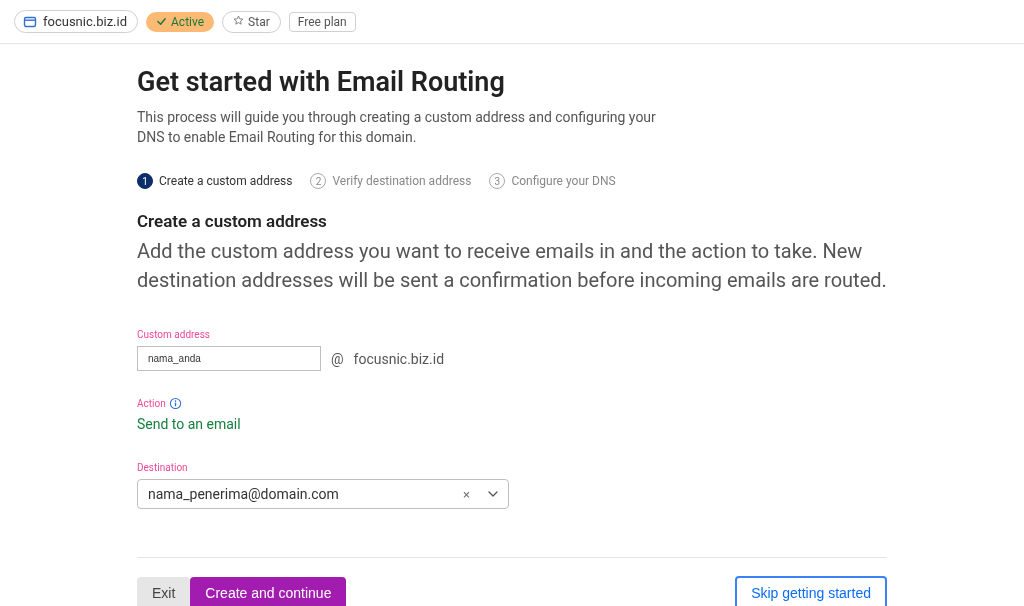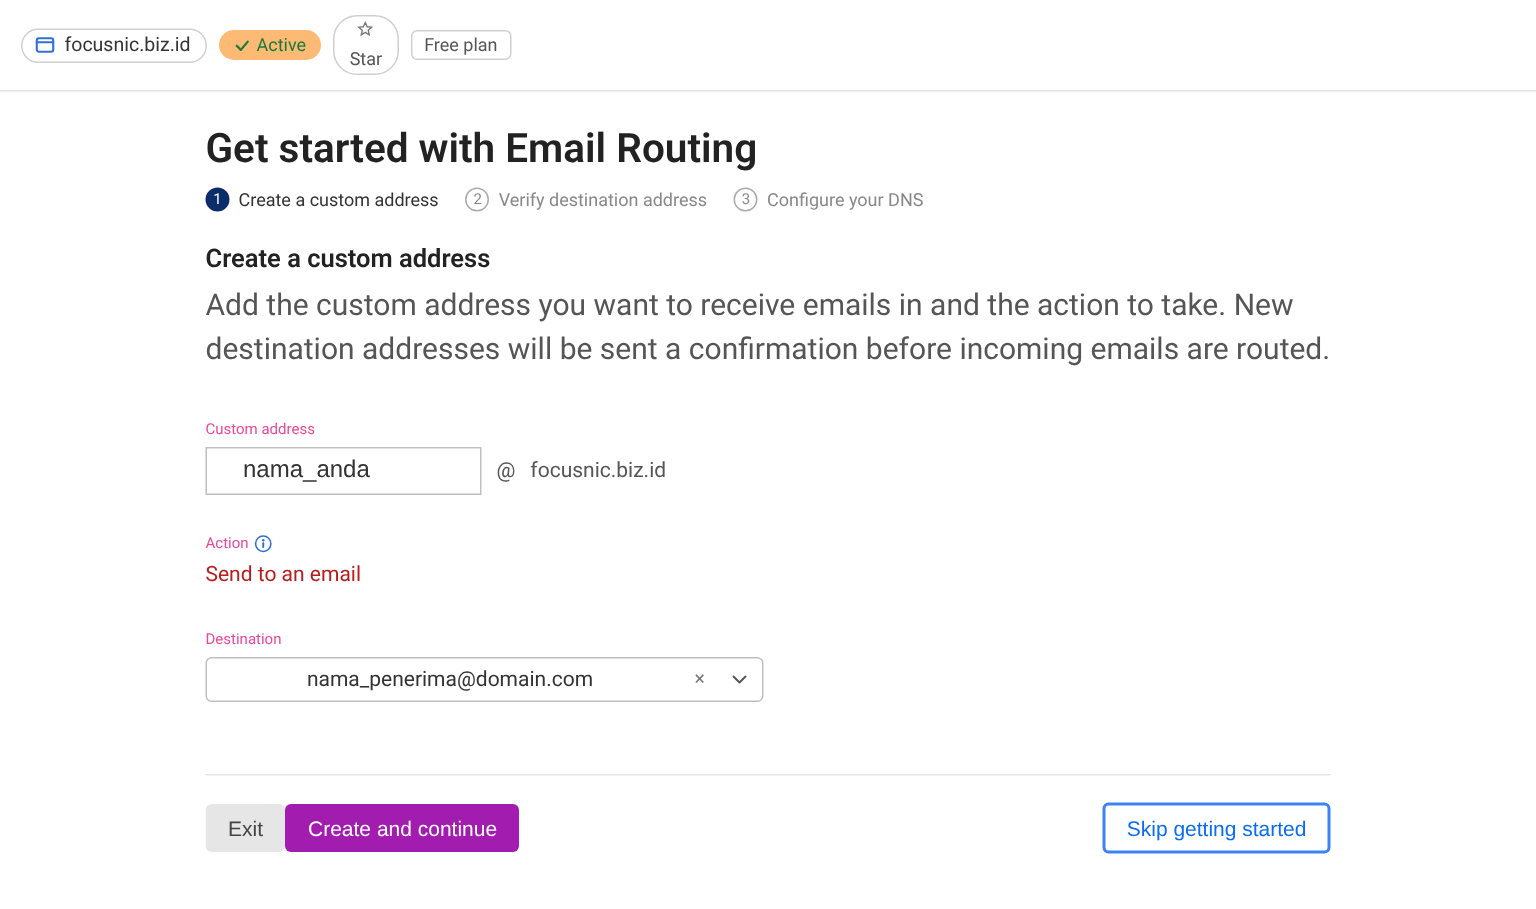"Star" .star-badge { flex-direction: column -> none }
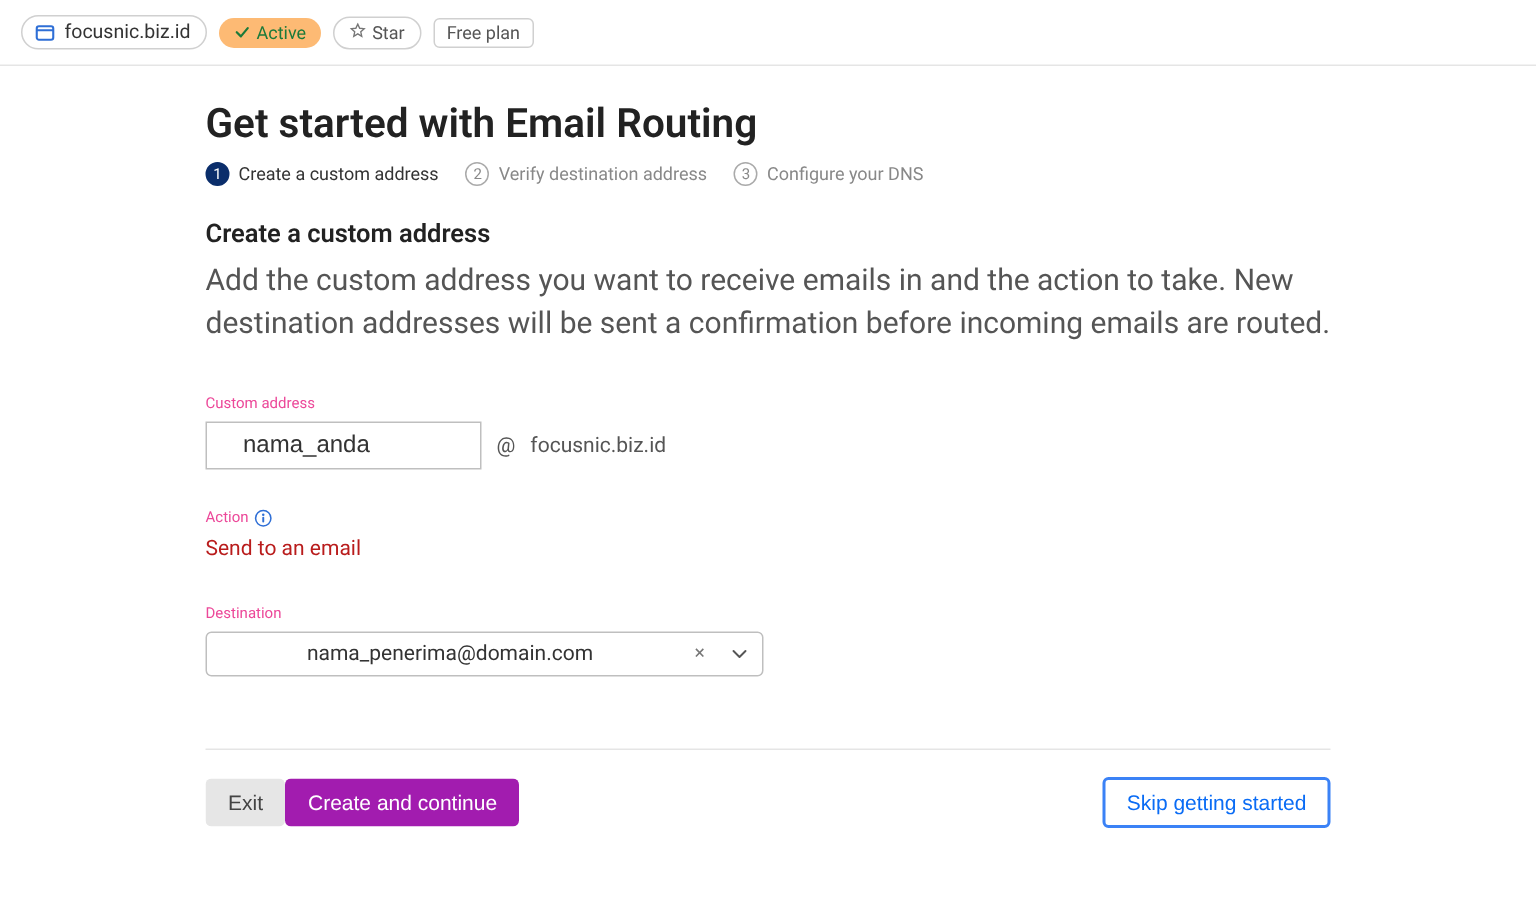"This process will guide you" p.page-sub { html: none -> <p>This process will guide you through creating a custom address and configuring your DNS to enable Email Routing for this domain.</p> }
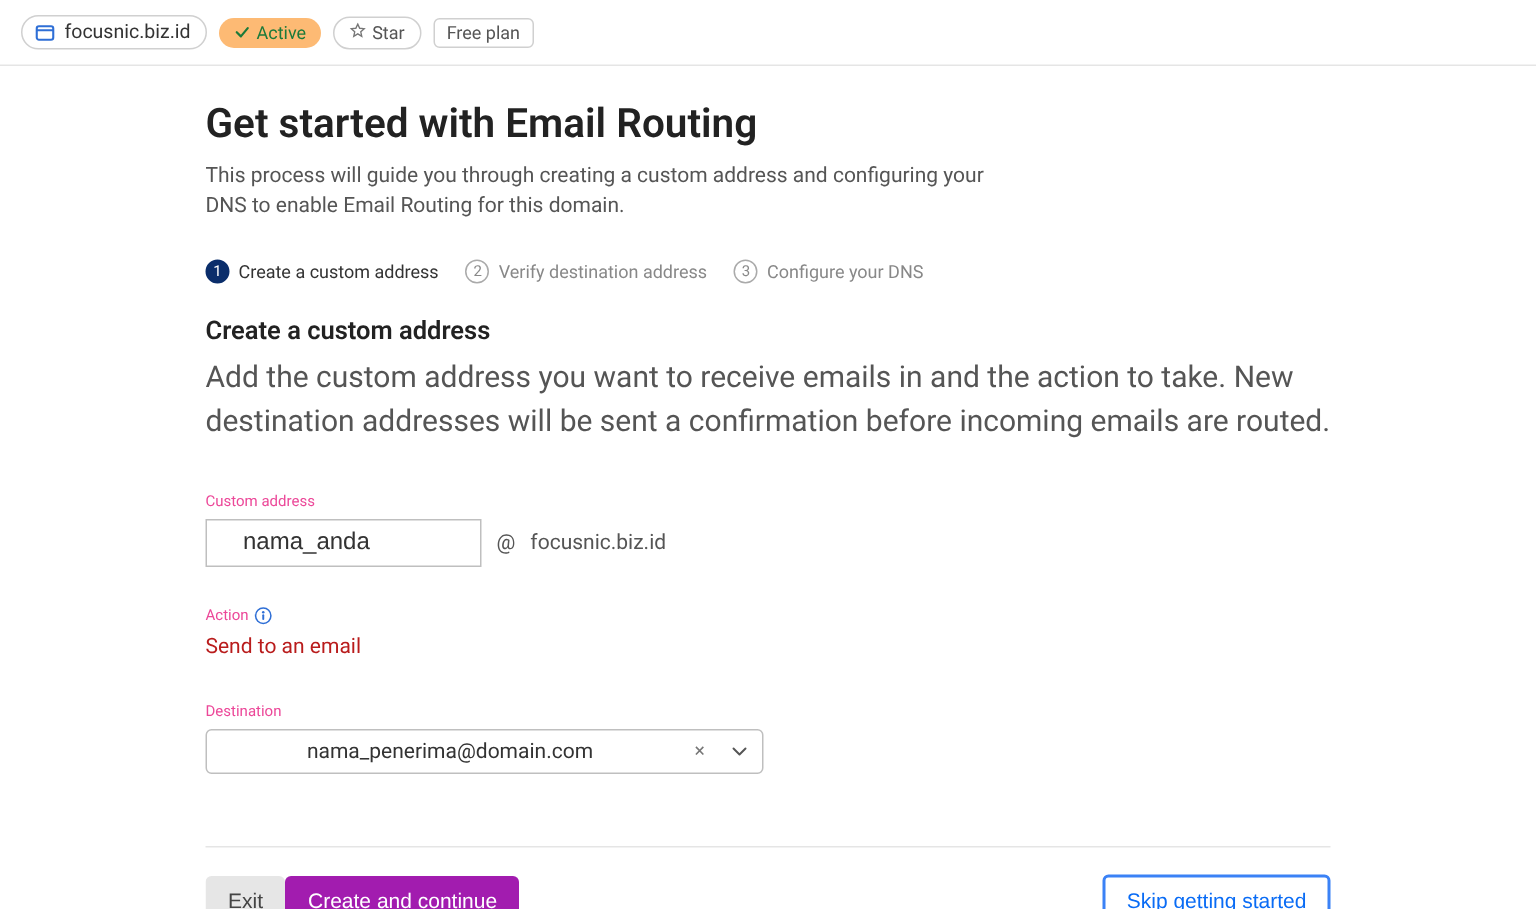"nama_anda" .text-input { font-size: 16px -> 10px; padding: 6px 24px -> 6px 10px }
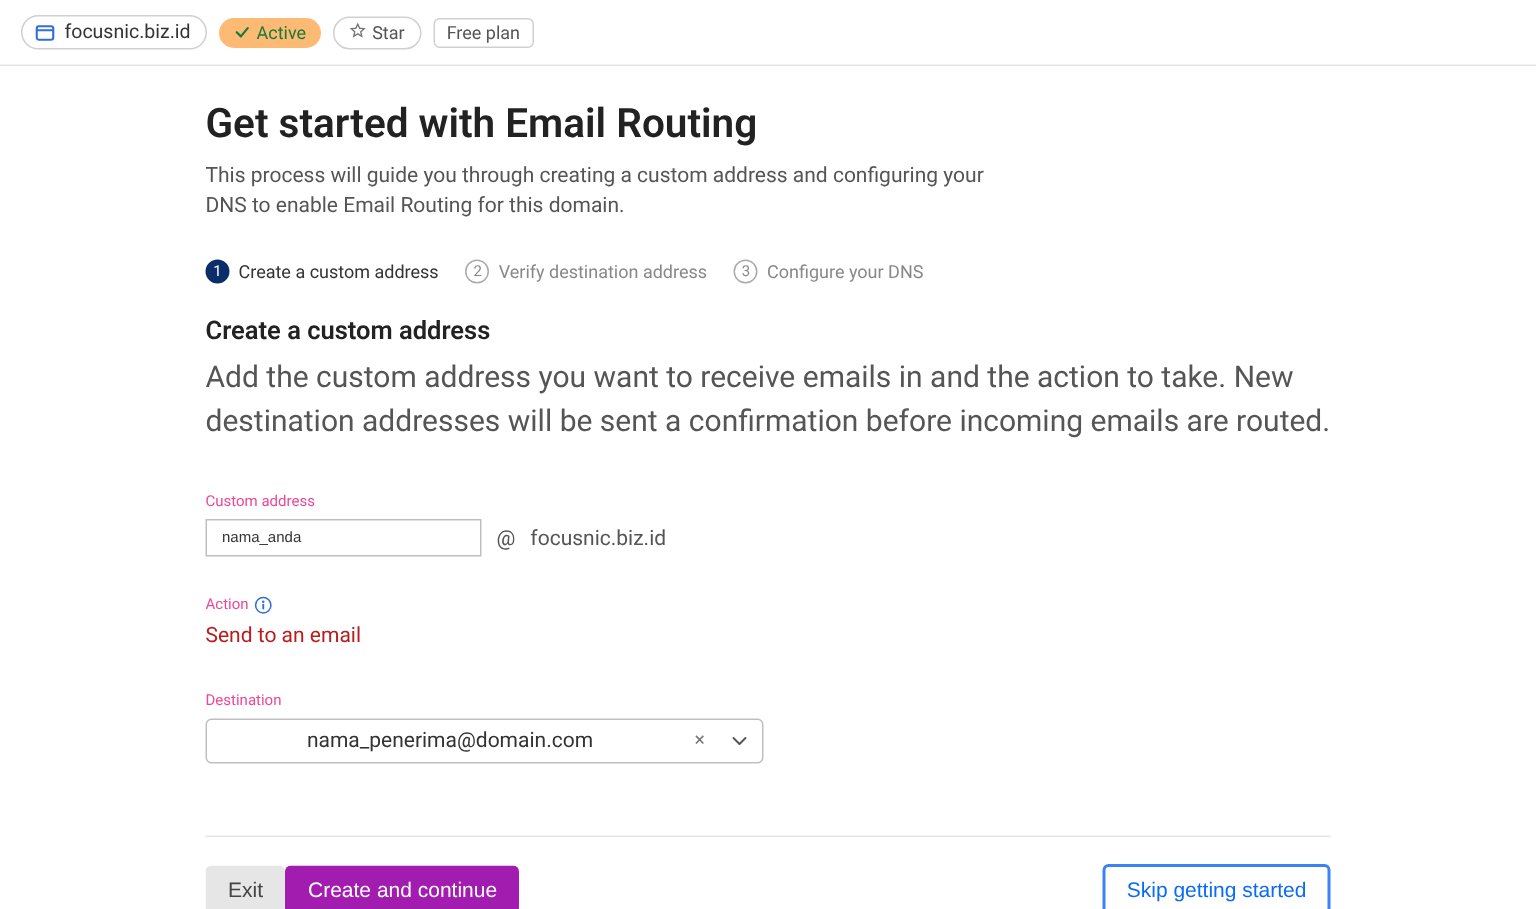"Send to an email" .action-value { color: #b91c1c -> #15803d }
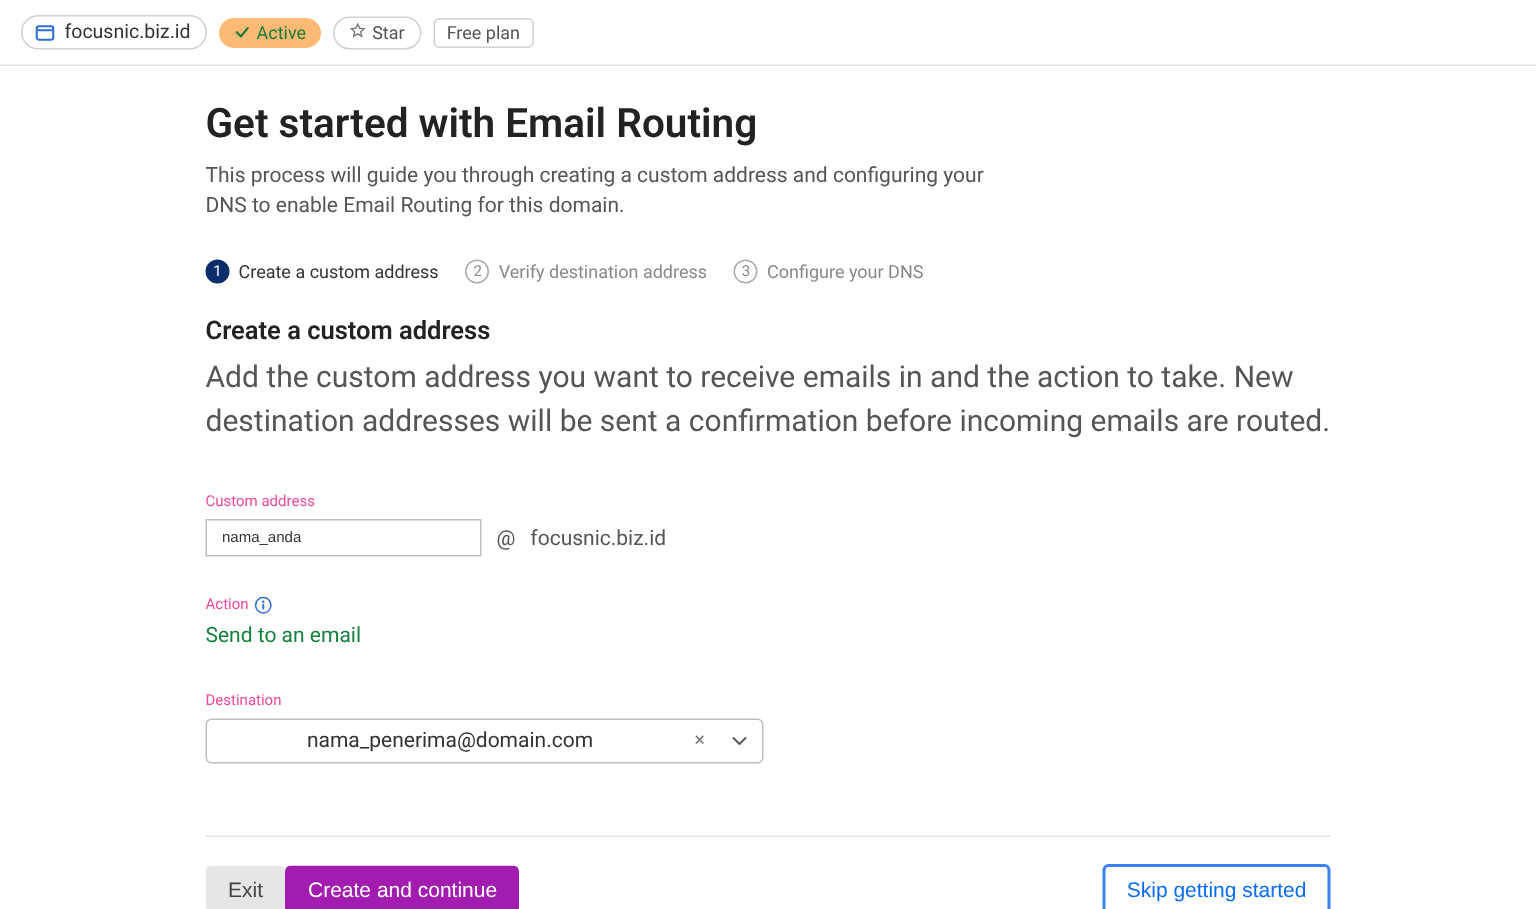"nama_penerima@domain.com" .dest-select { justify-content: center -> none }
